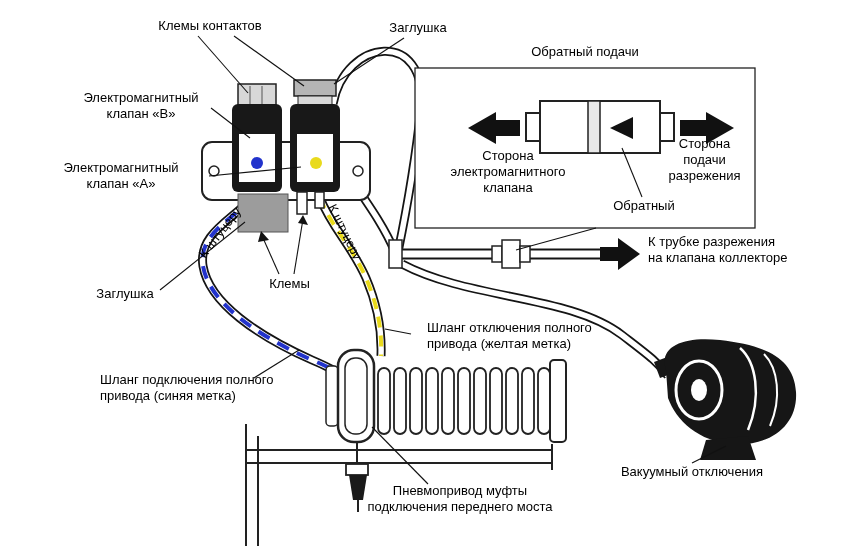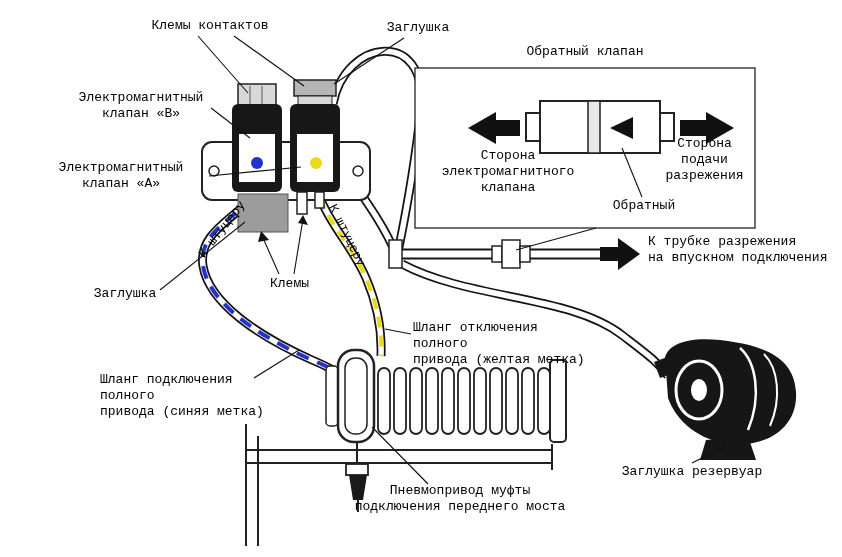"Клемы контактов" .stage { font-family: Liberation Mono, monospace -> Liberation Sans, sans-serif }
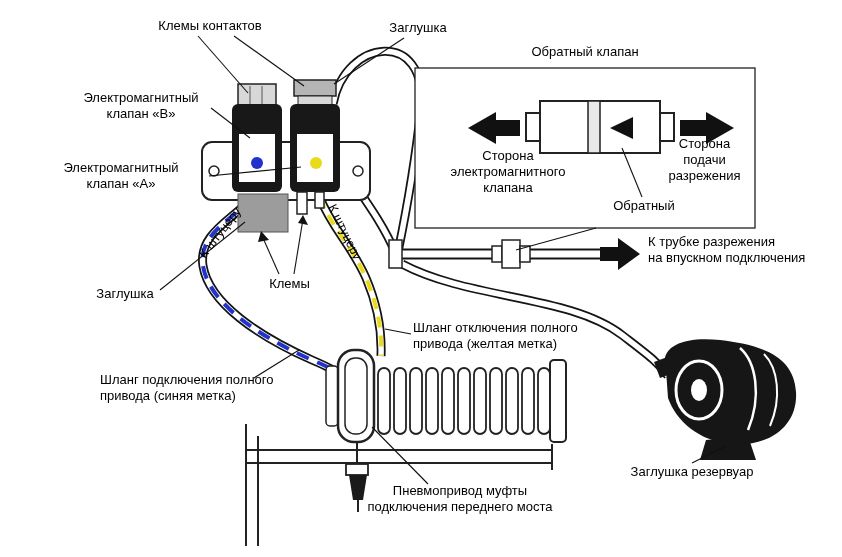"Обратный клапан" div.label { text: клапан -> подачи }
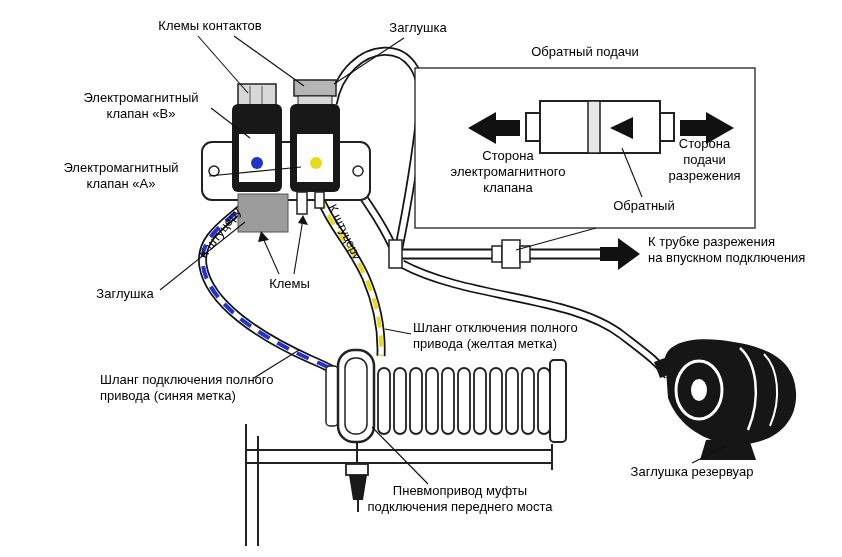"К трубке разрежения" div.label { text: впускном подключения -> клапана коллекторе }
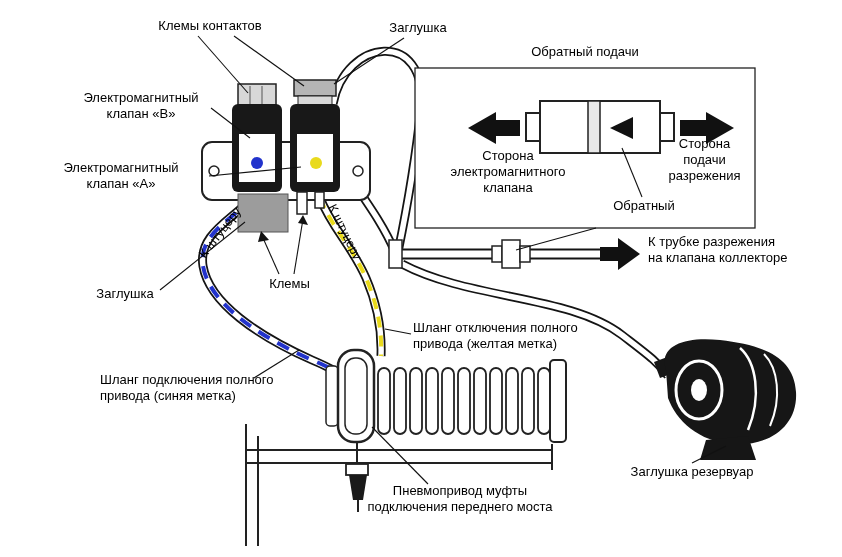"Шланг отключения полного" div.label { left: 413px -> 427px }
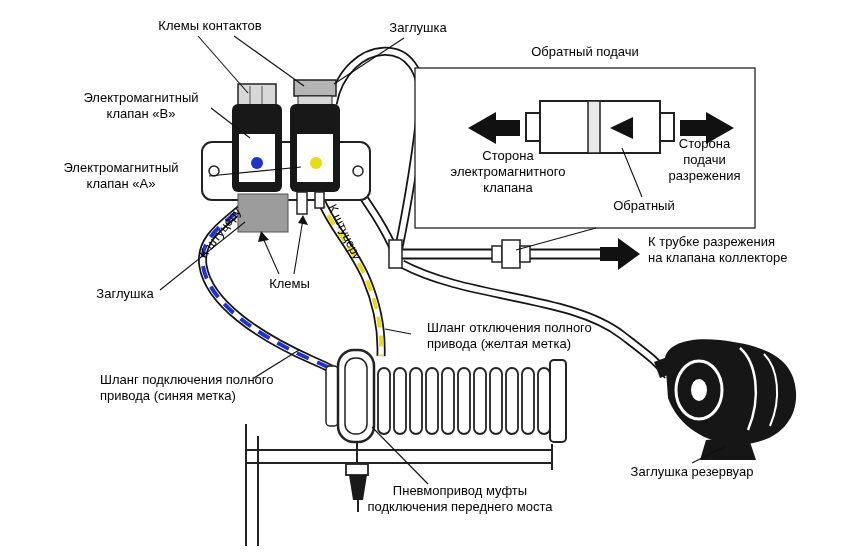"Заглушка резервуар" div.label { text: Заглушка резервуар -> Вакуумный отключения }
